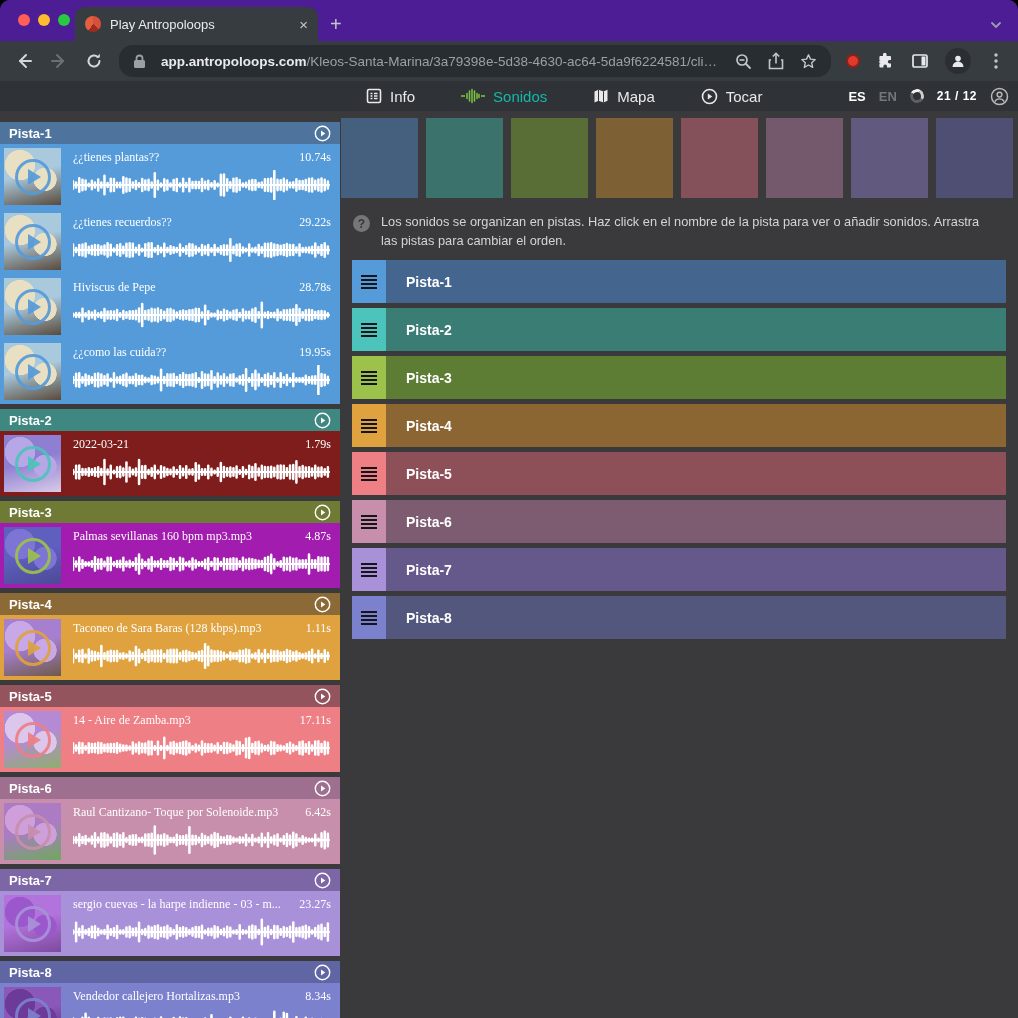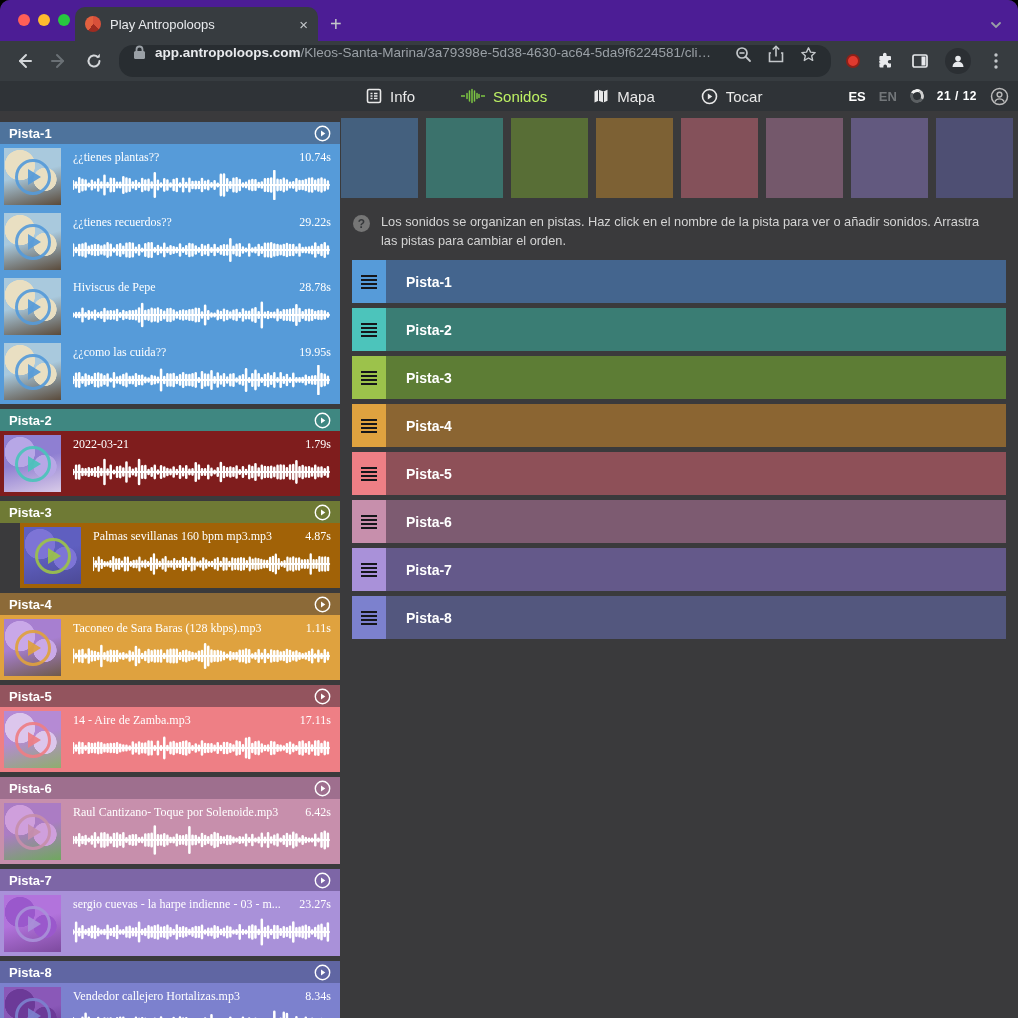"app.antropoloops.com/Kleos-Santa-Marina/" .omnibox { align-items: flex-start -> center; gap: 9px -> 15px }
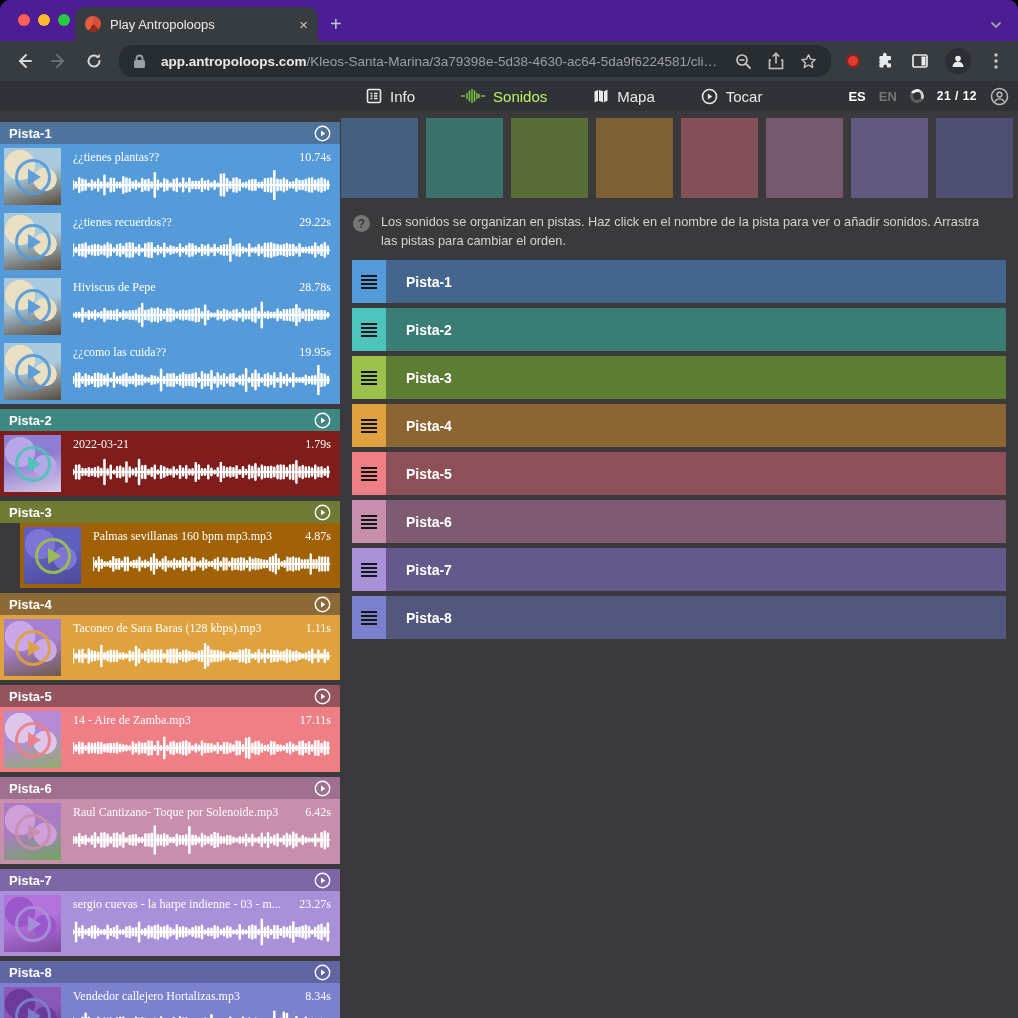"Sonidos" .nav-item.active { color: #bef264 -> #14b8a6 }
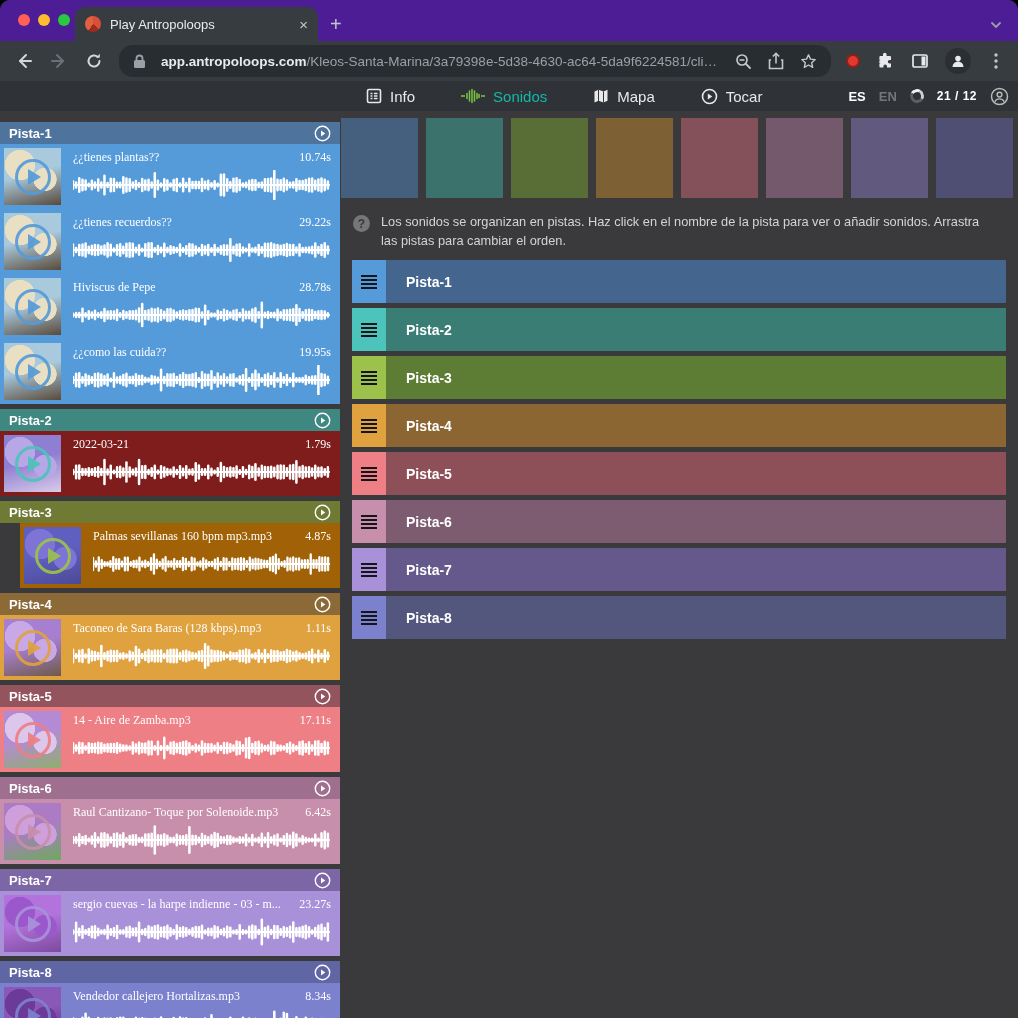"Palmas sevillanas 160 bpm mp3.mp3" div { background: #a16207 -> #a21caf; margin-left: 20px -> none }
